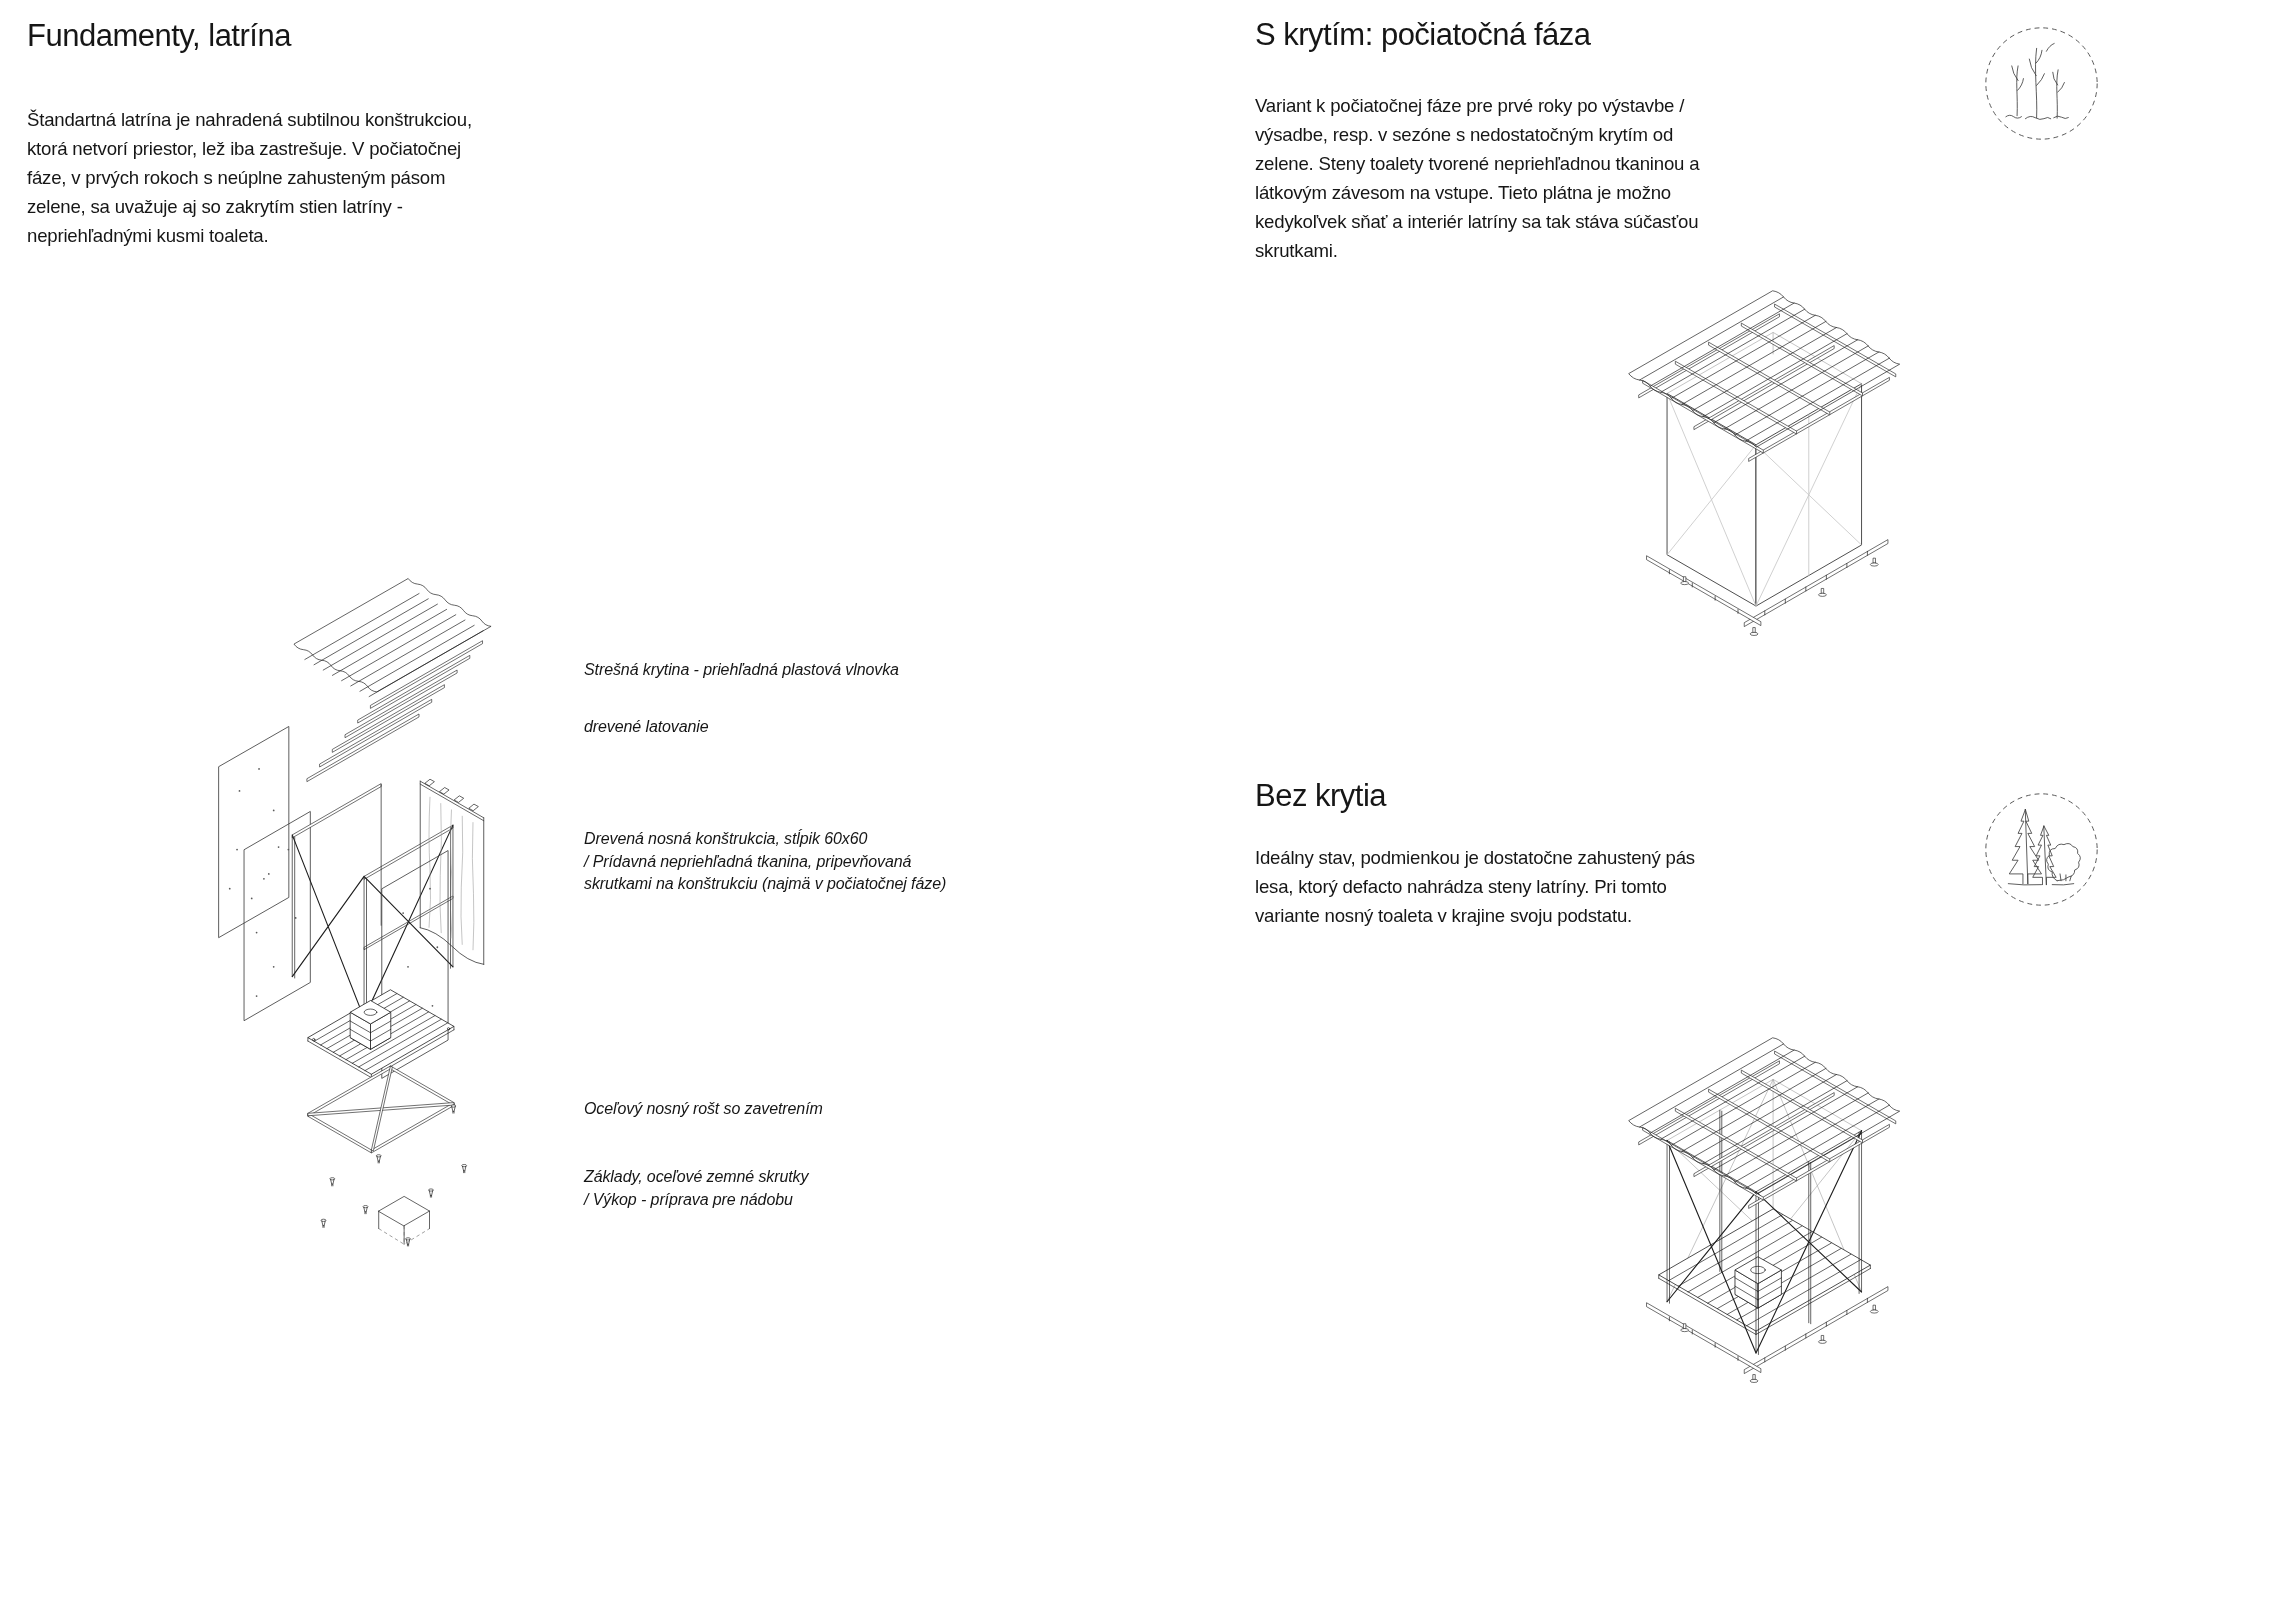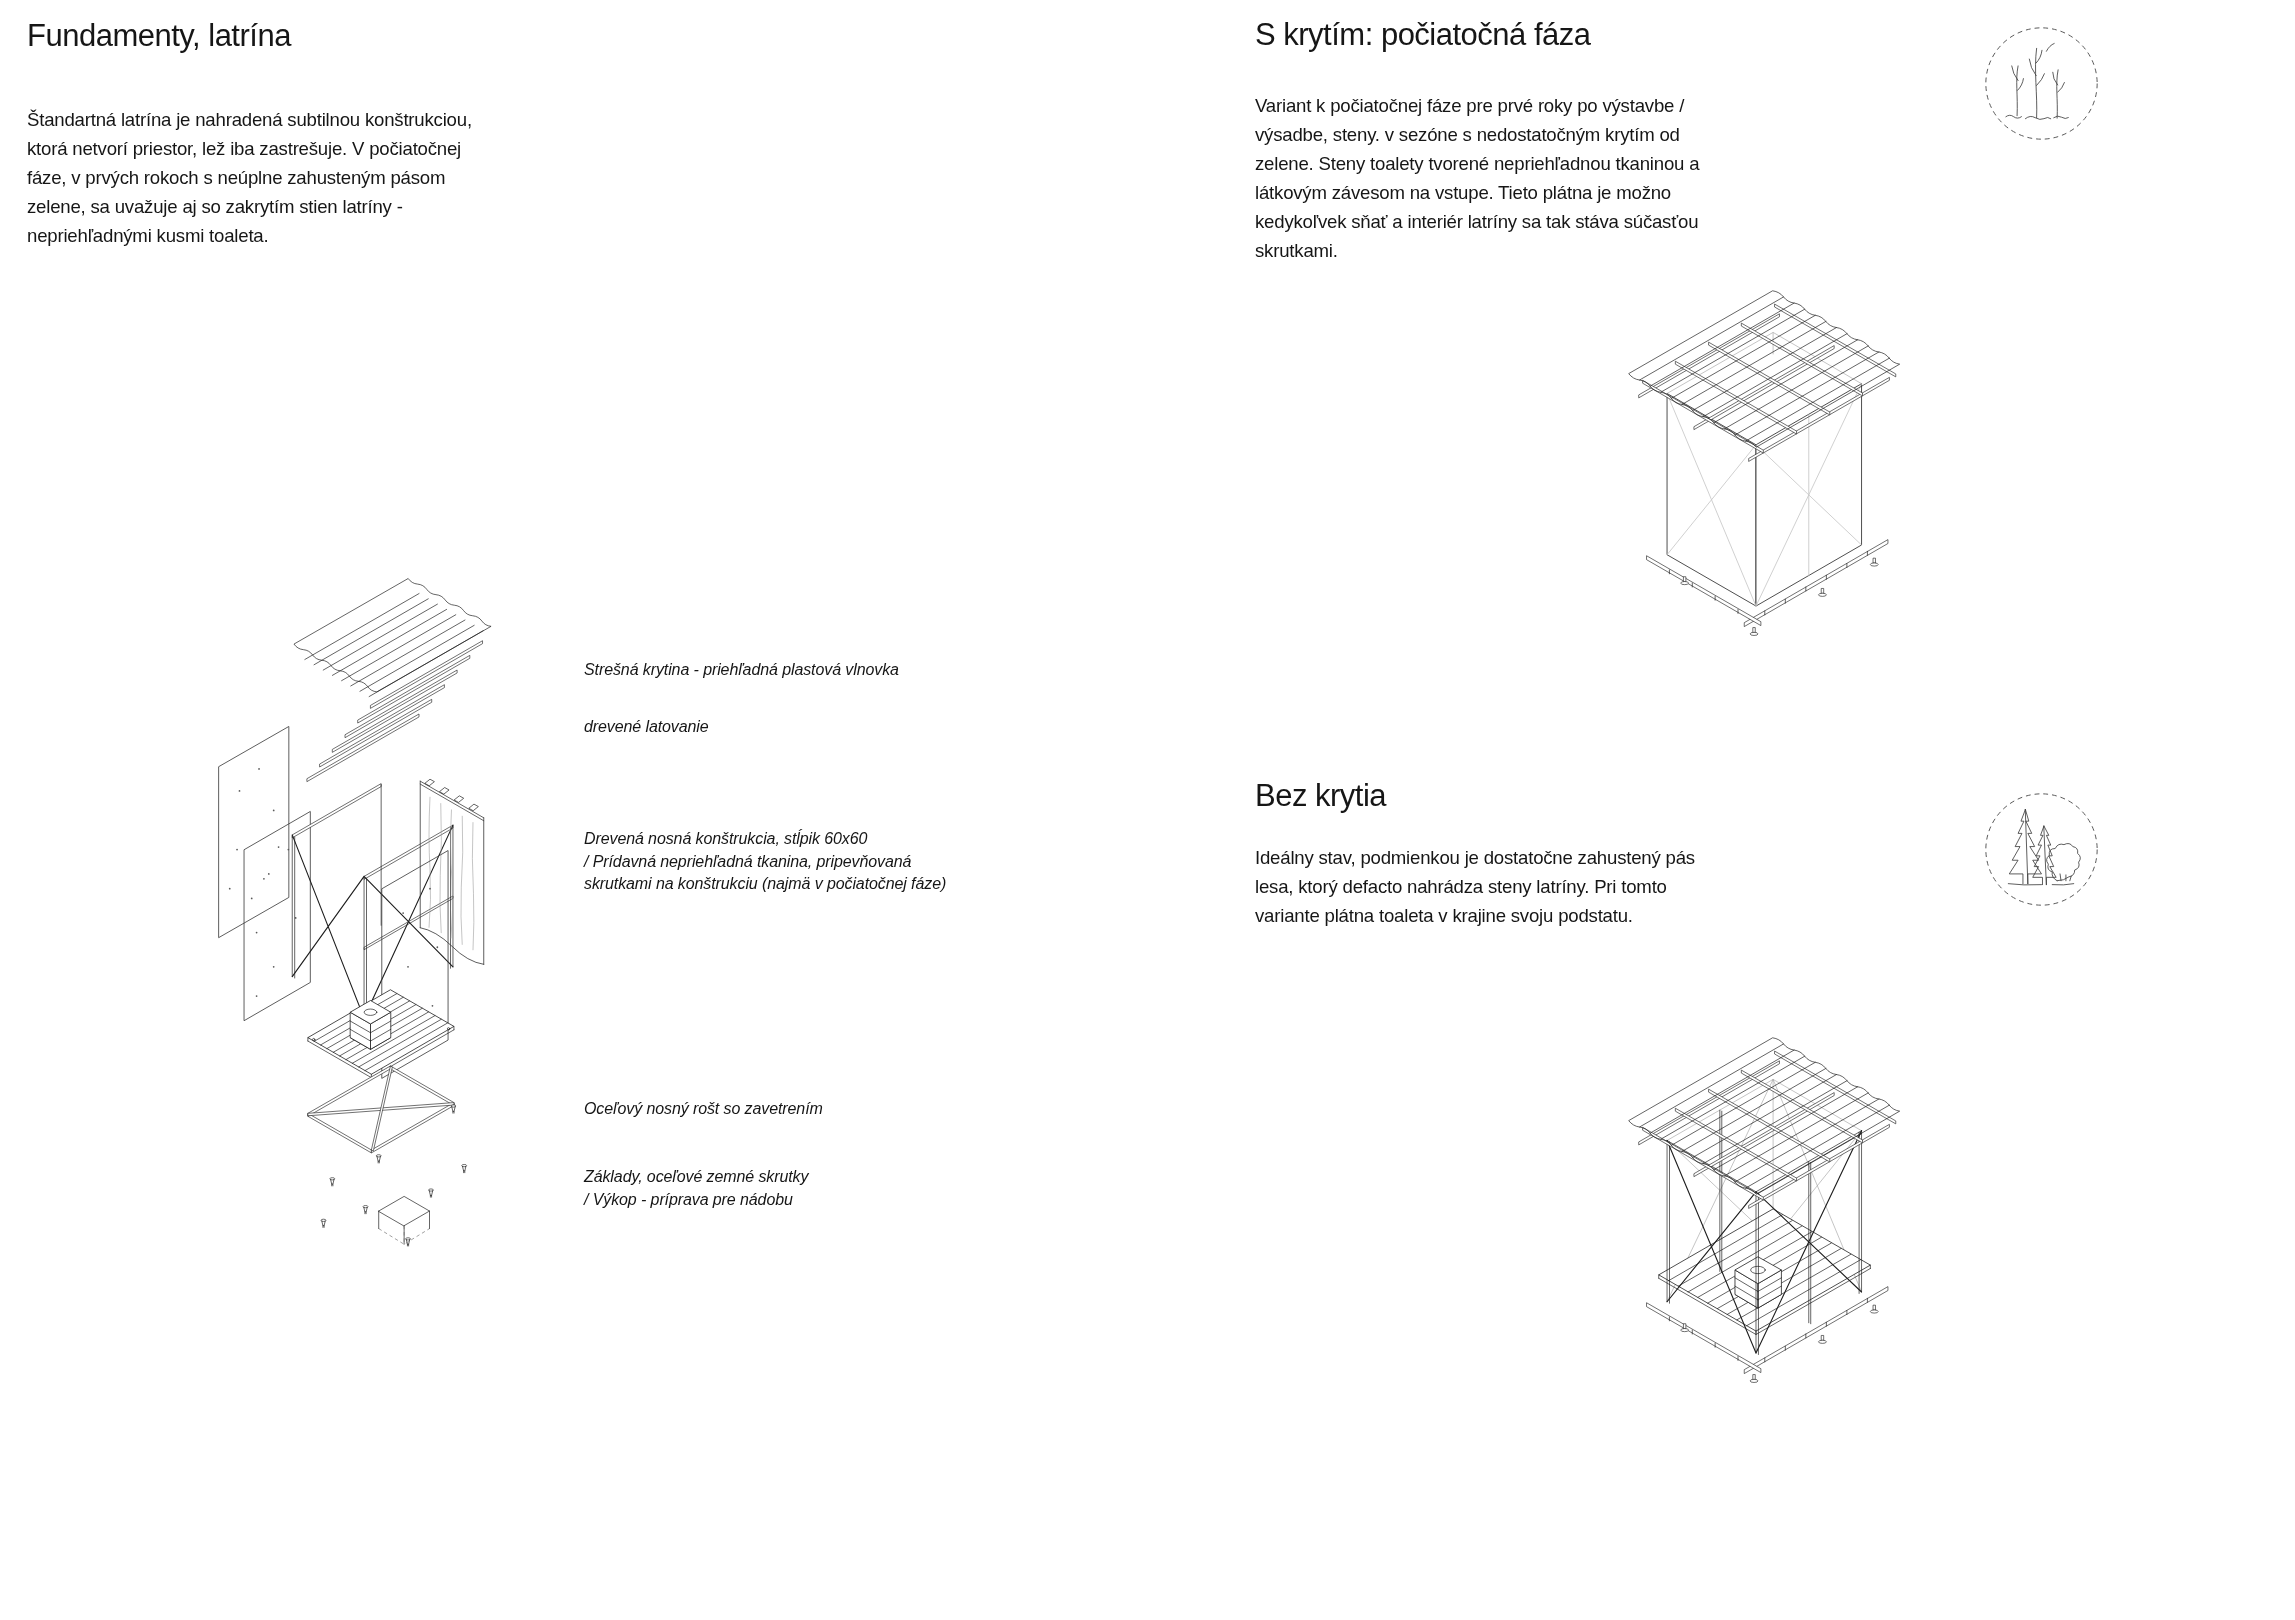"výsadbe, steny. v sezóne s" div.body-line { text: steny -> resp }
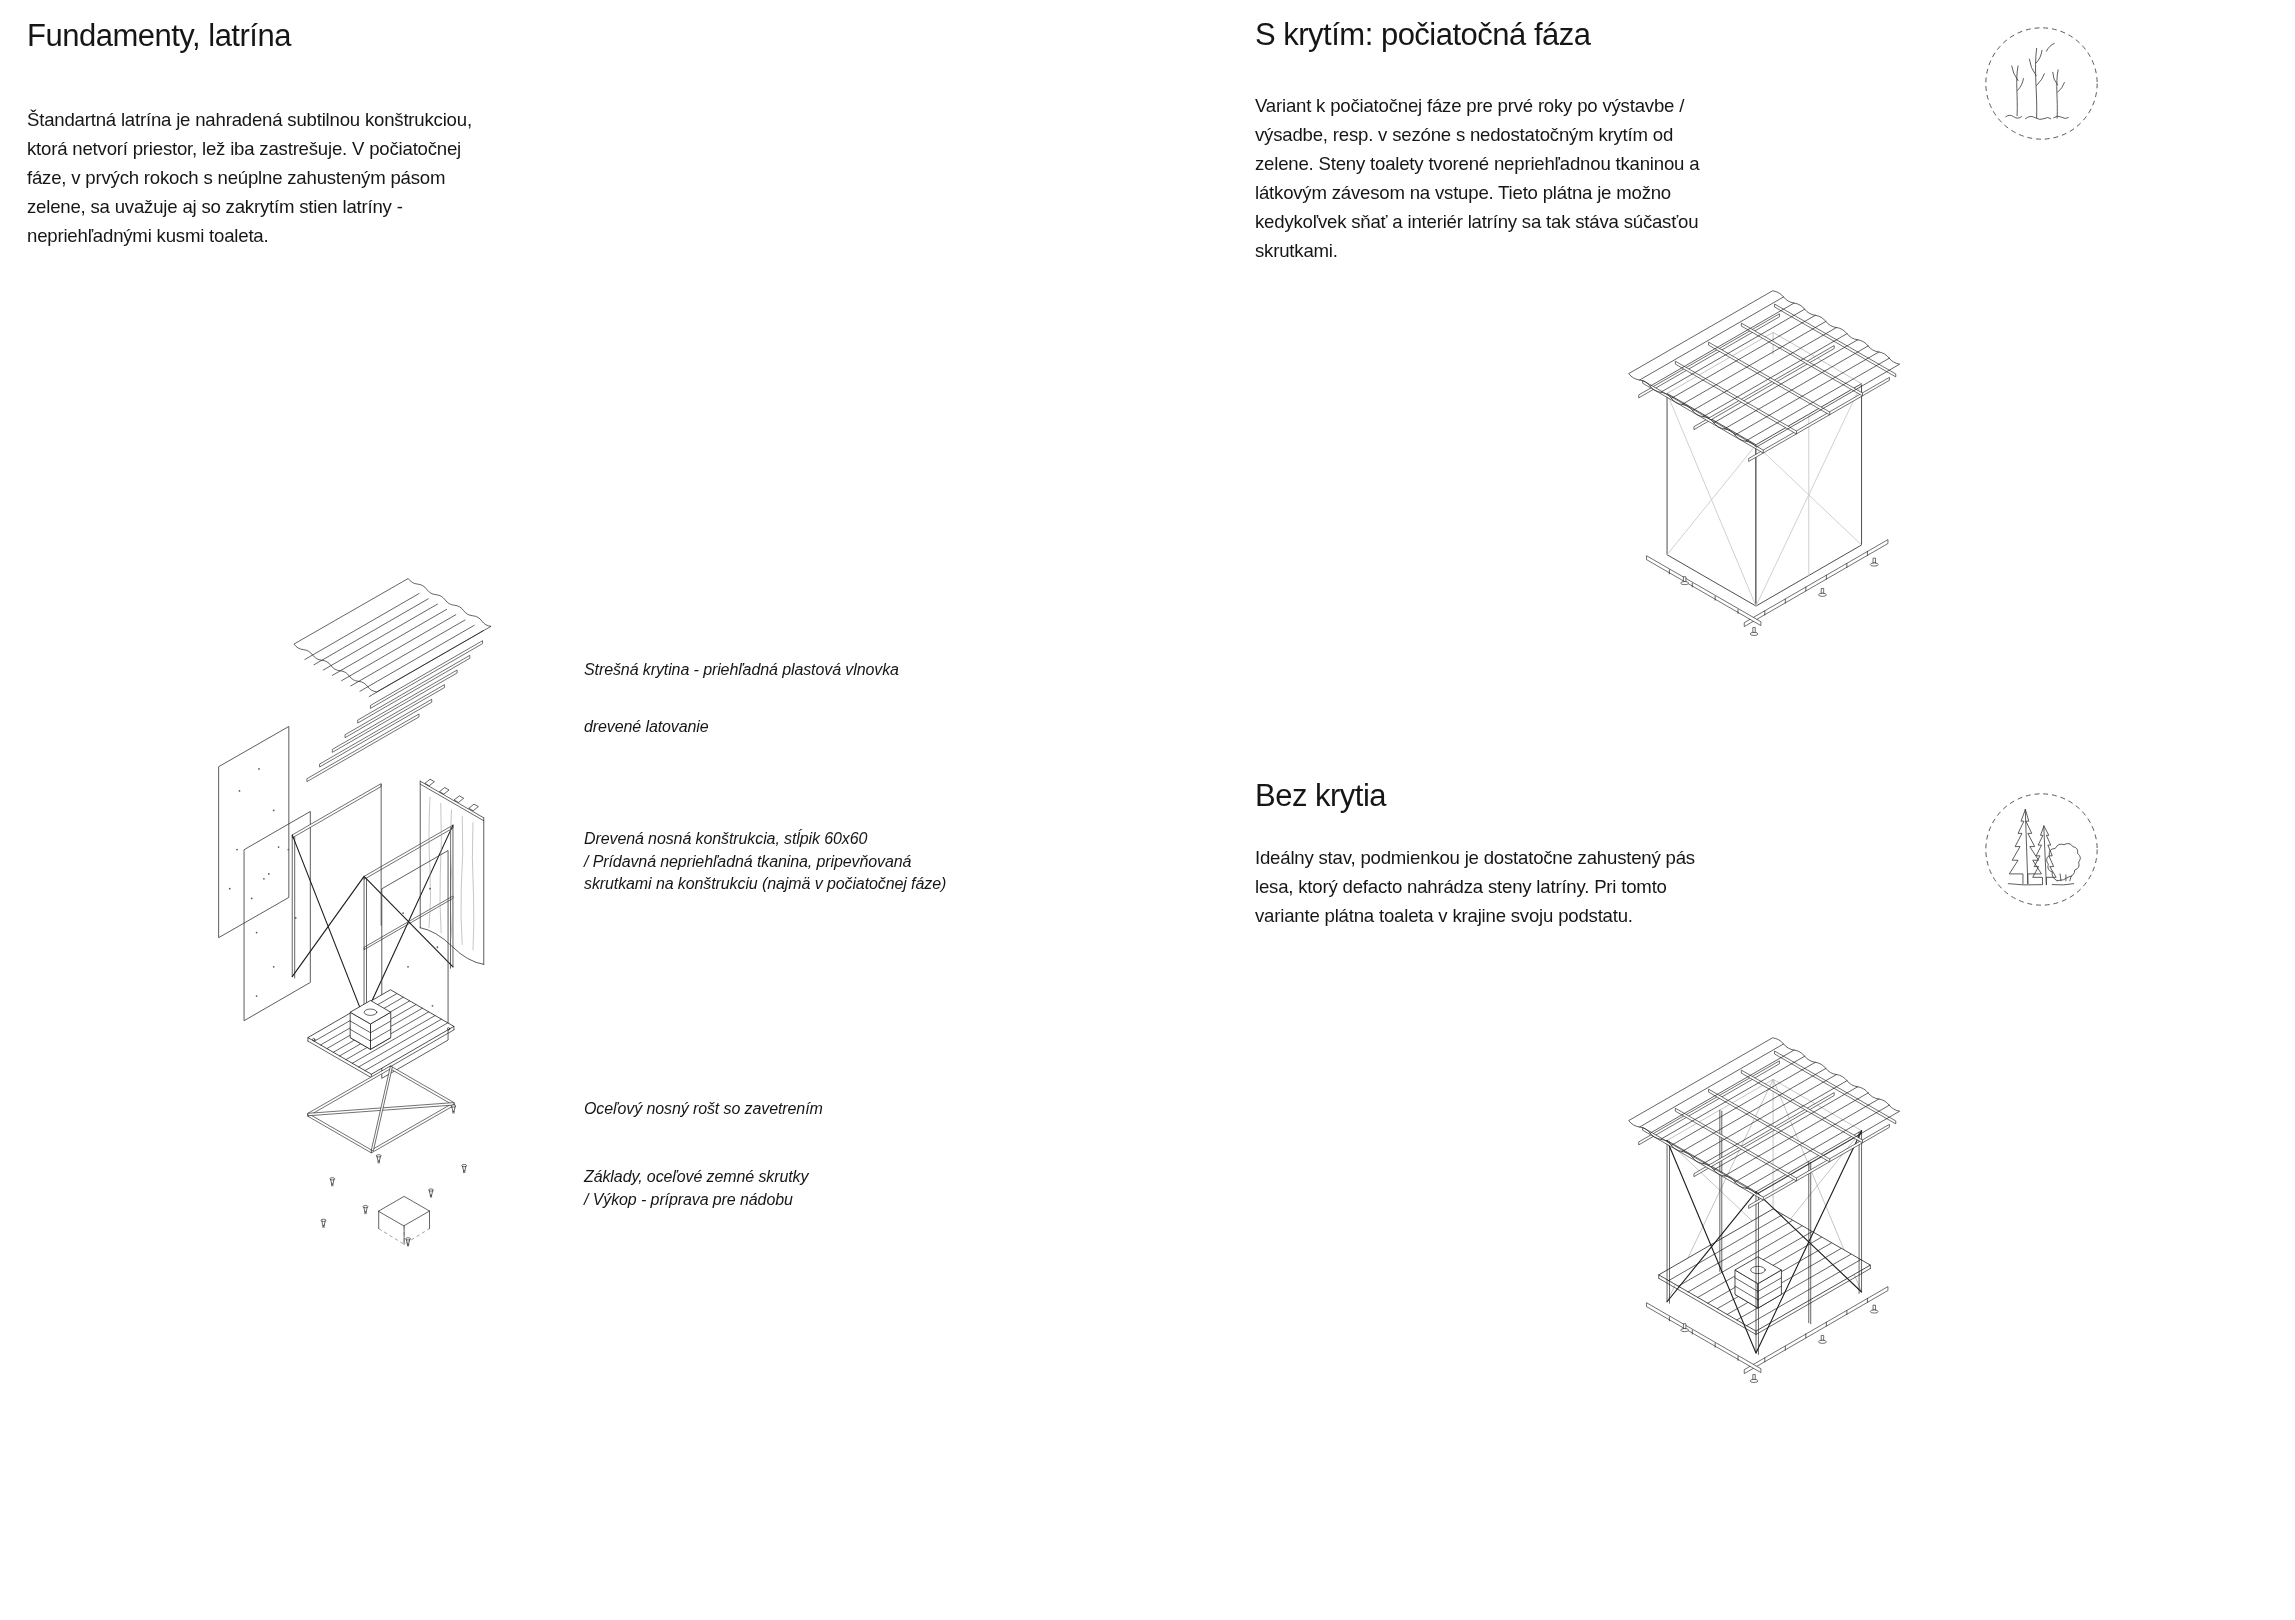"variante plátna" span { text: plátna -> nosný }
